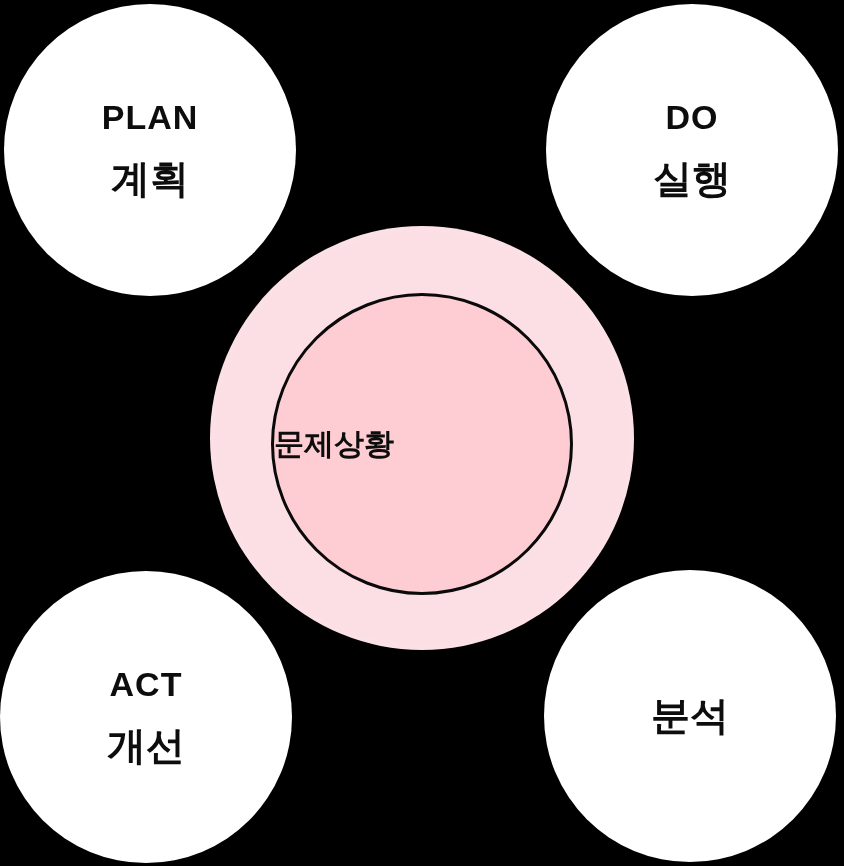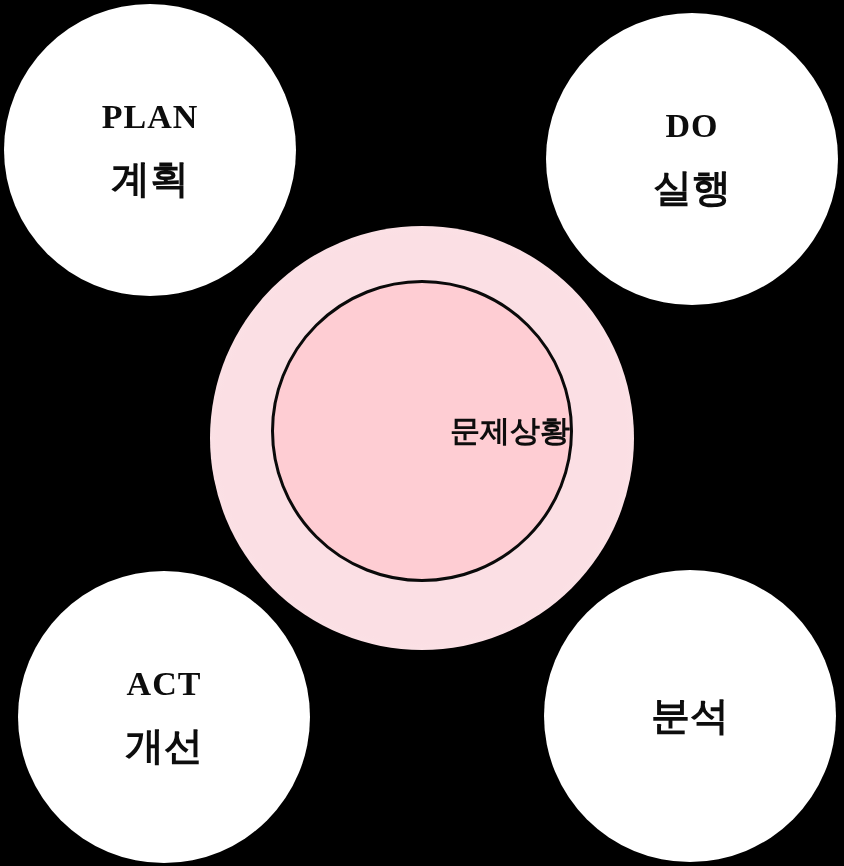"PLAN" .node { font-family: Liberation Serif, serif -> none }
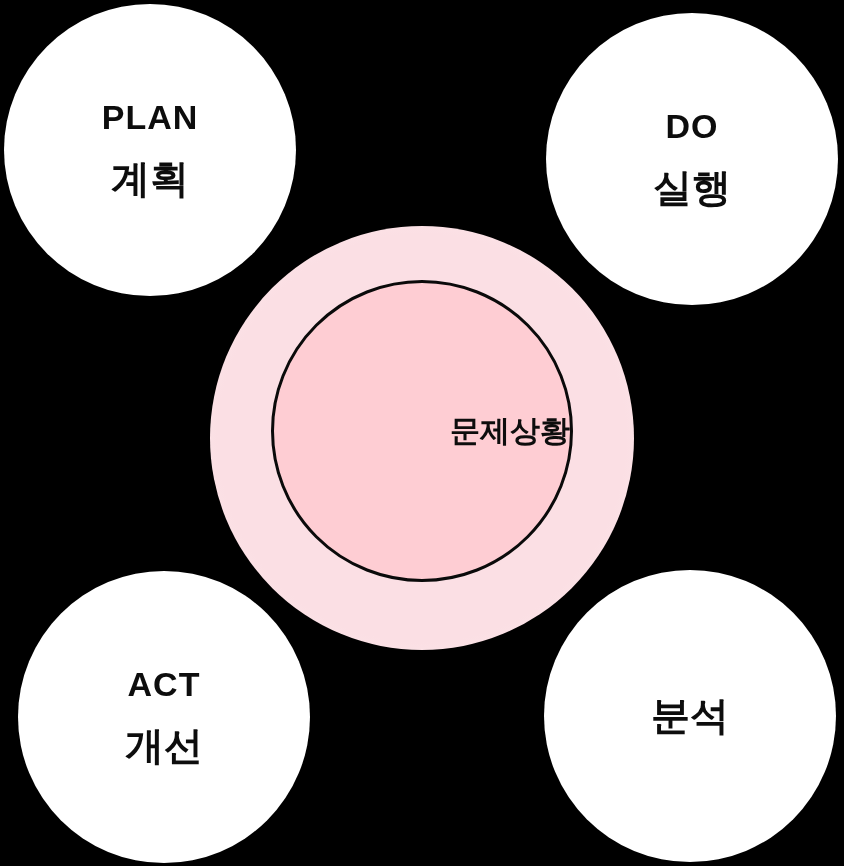"DO" .node-top-right { top: 13px -> 4px }
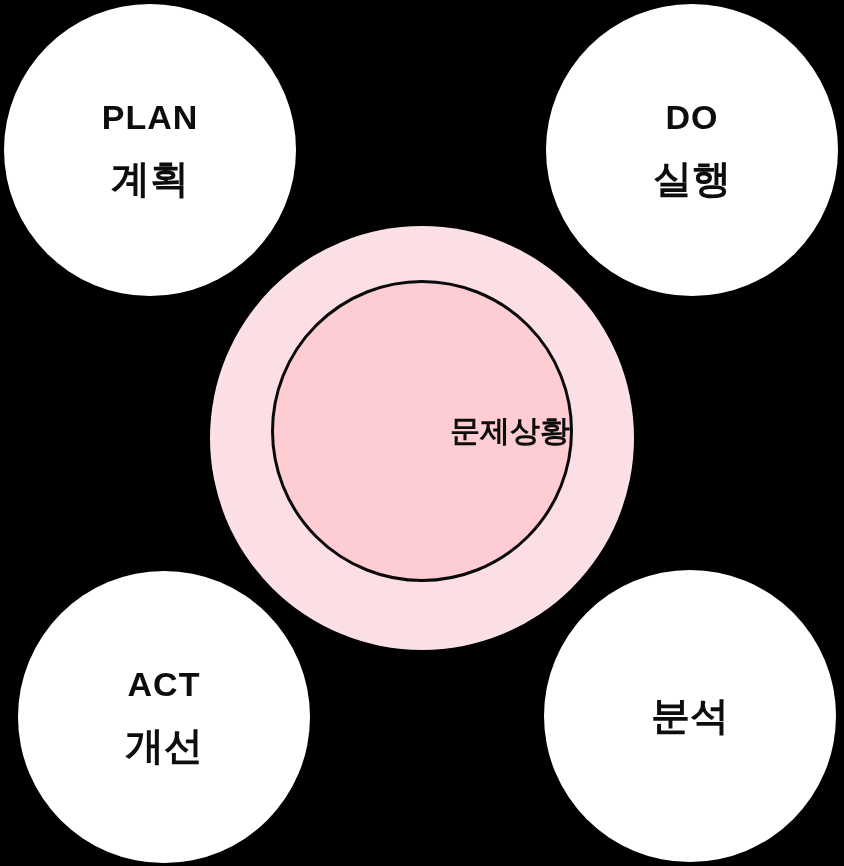"문제상황" .center-circle { justify-content: flex-end -> flex-start; top: 280px -> 293px }
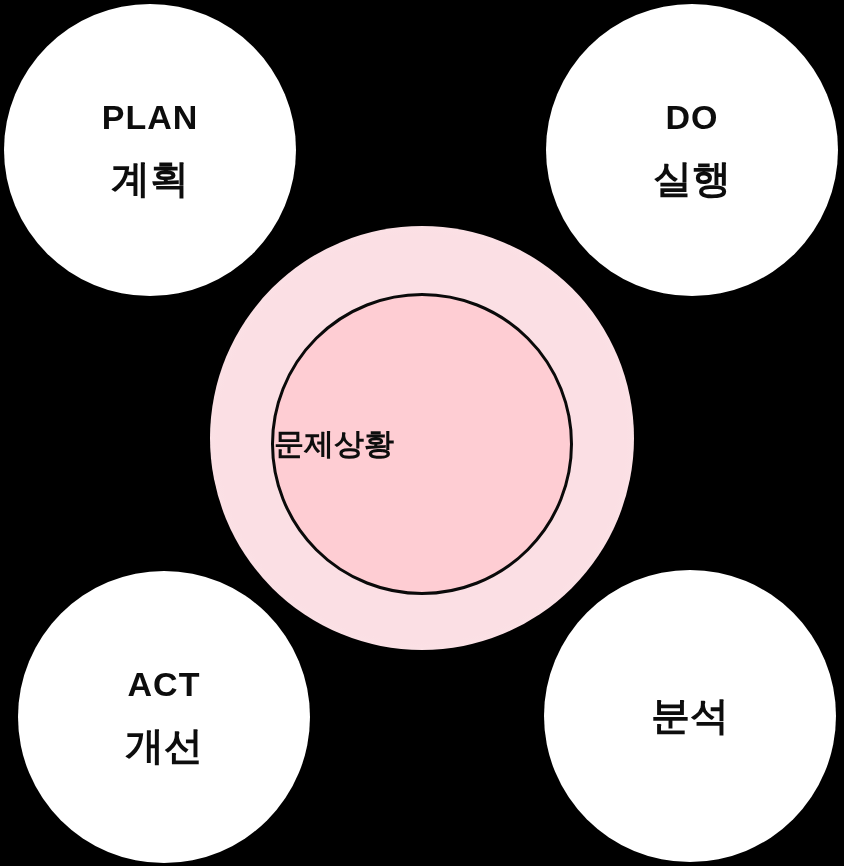"ACT" .node-bottom-left { left: 18px -> 0 }
